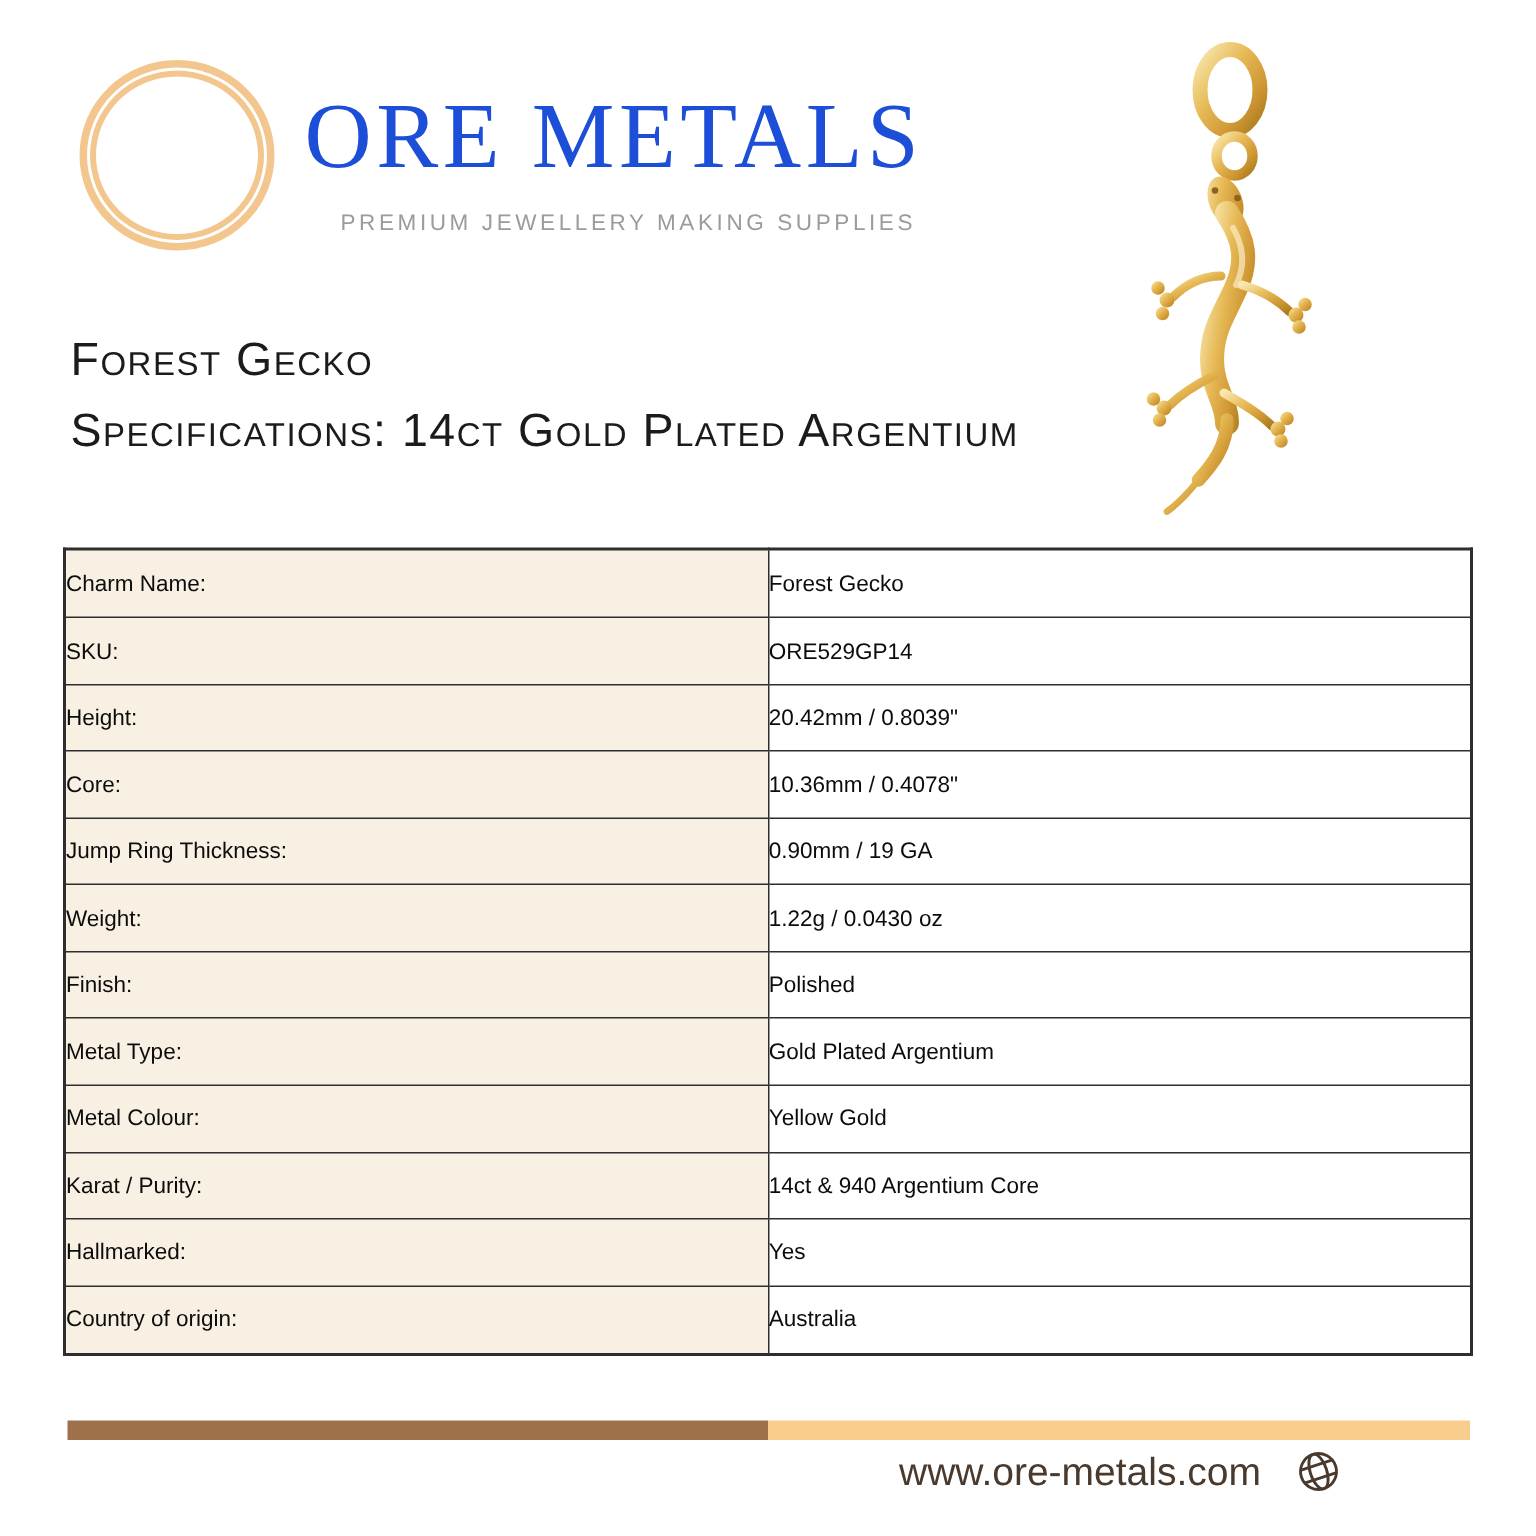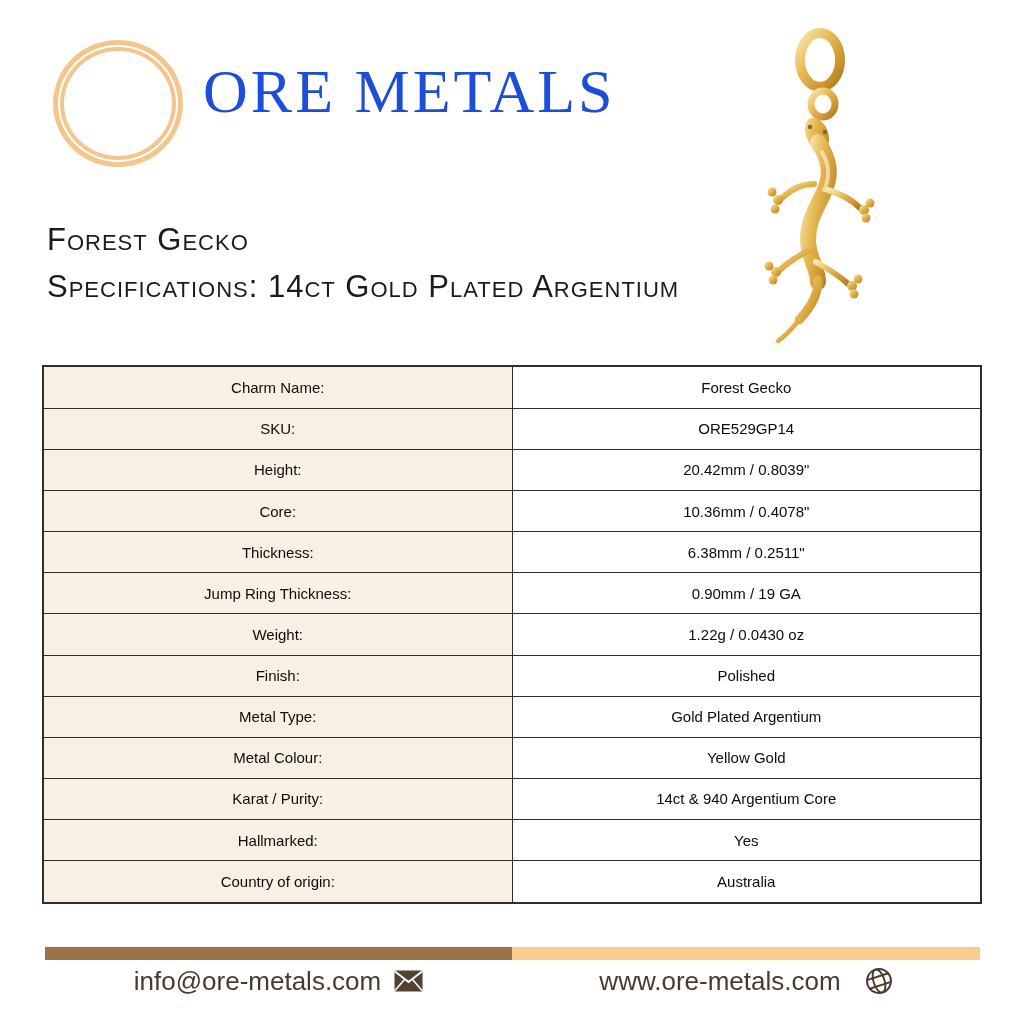"PREMIUM JEWELLERY MAKING SUPPLIES" div.brand-tagline { html: none -> <div>PREMIUM JEWELLERY MAKING SUPPLIES</div> }
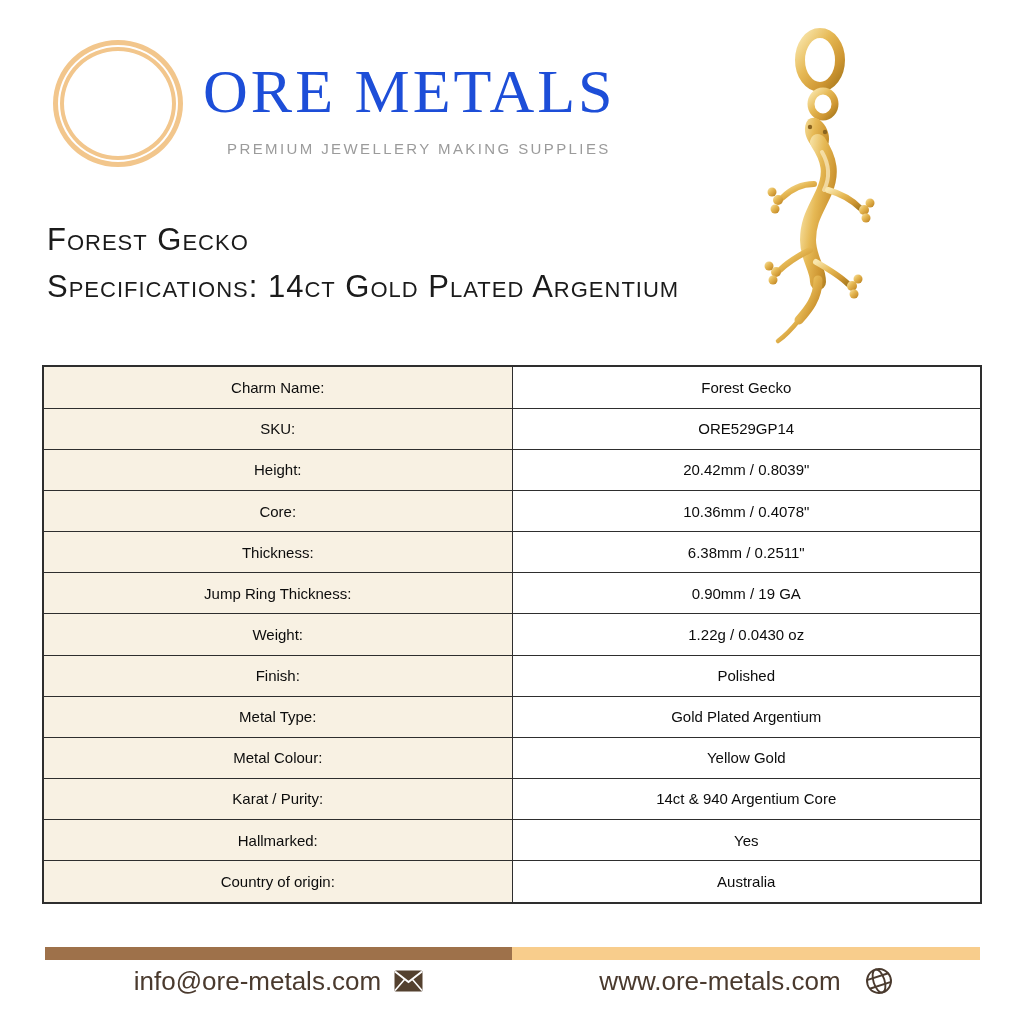"Charm Name:" .spec-table td { text-align: center -> left }
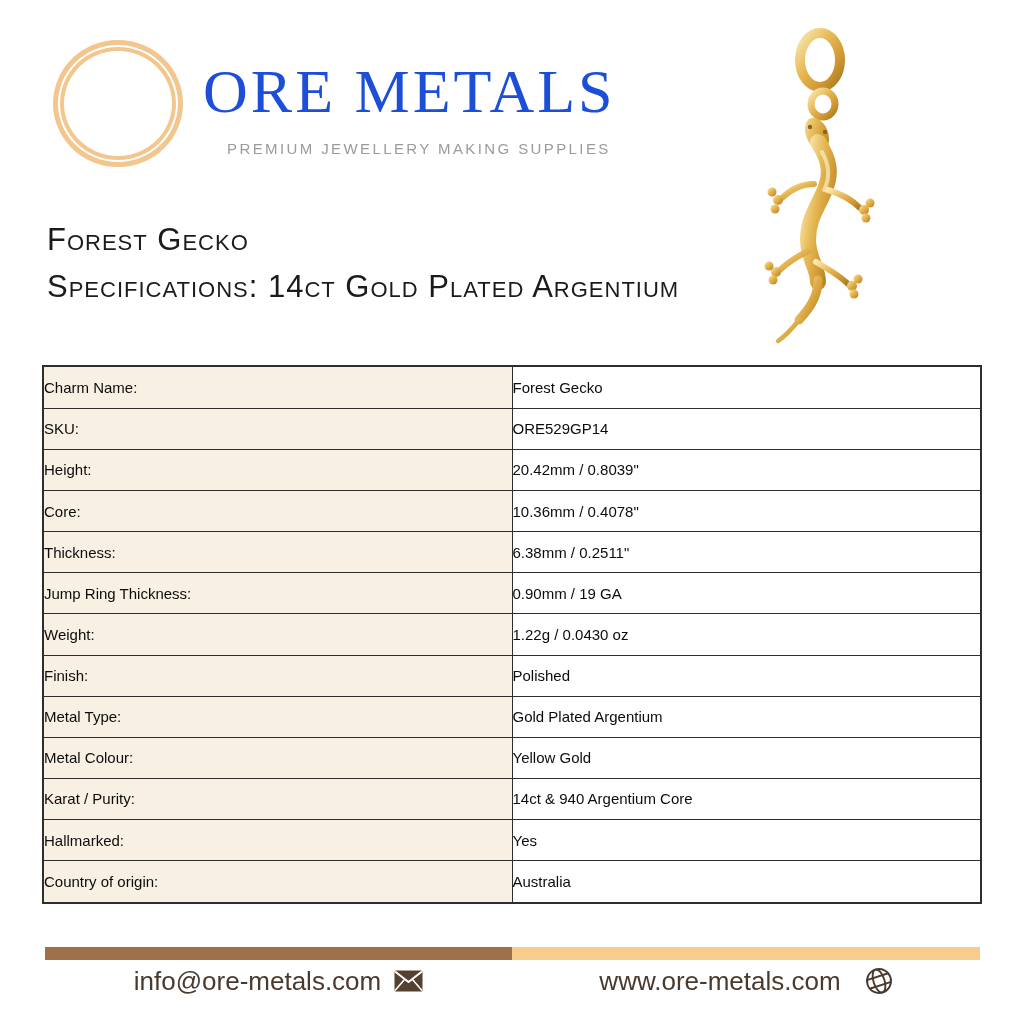"Thickness:" tr { html: <tr> <td>Thickness:</td> <td>6.38mm / 0.2511"</td> </tr> -> none }
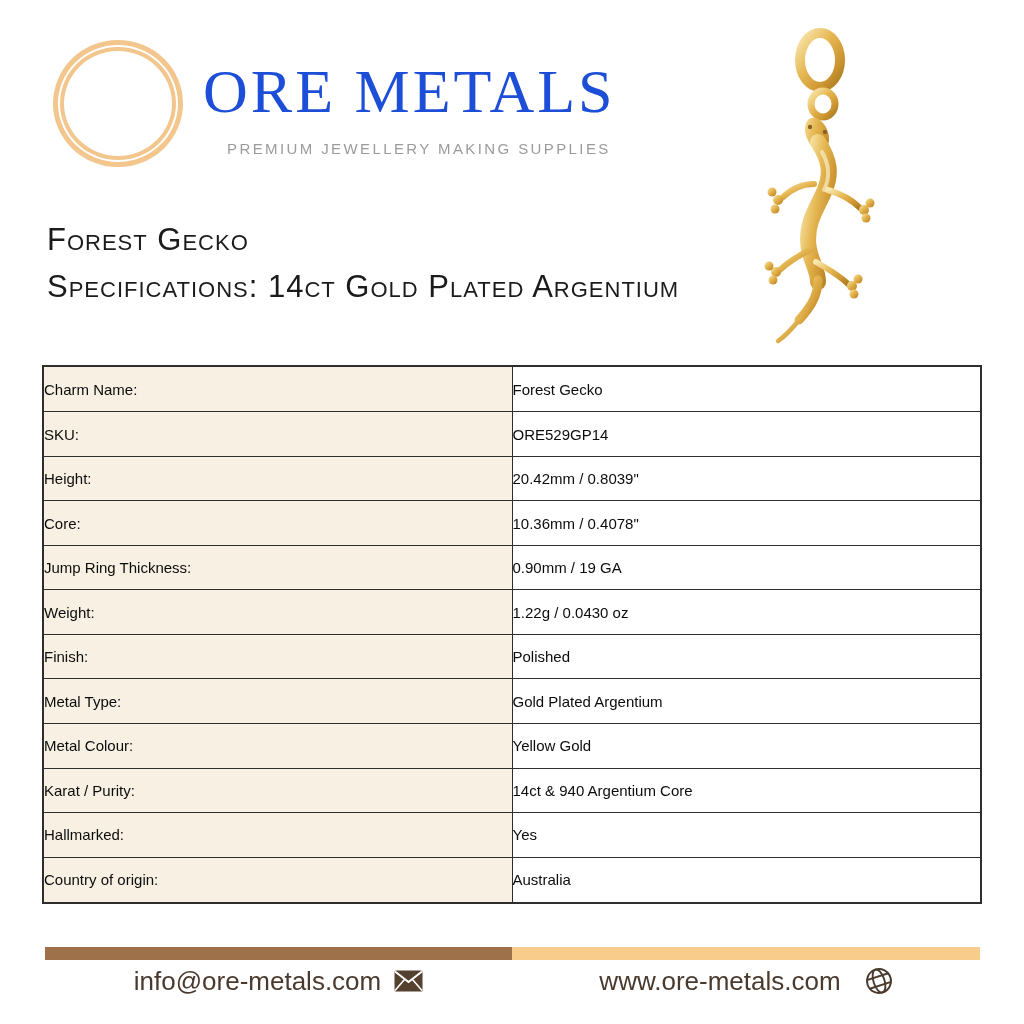"info@ore-metals.com" div.contact { html: <div> <span>info@ore-metals.com</span> <span> <svg> <rect></rect> <path></path> <path></path> </svg> </span> </div> -> none }
